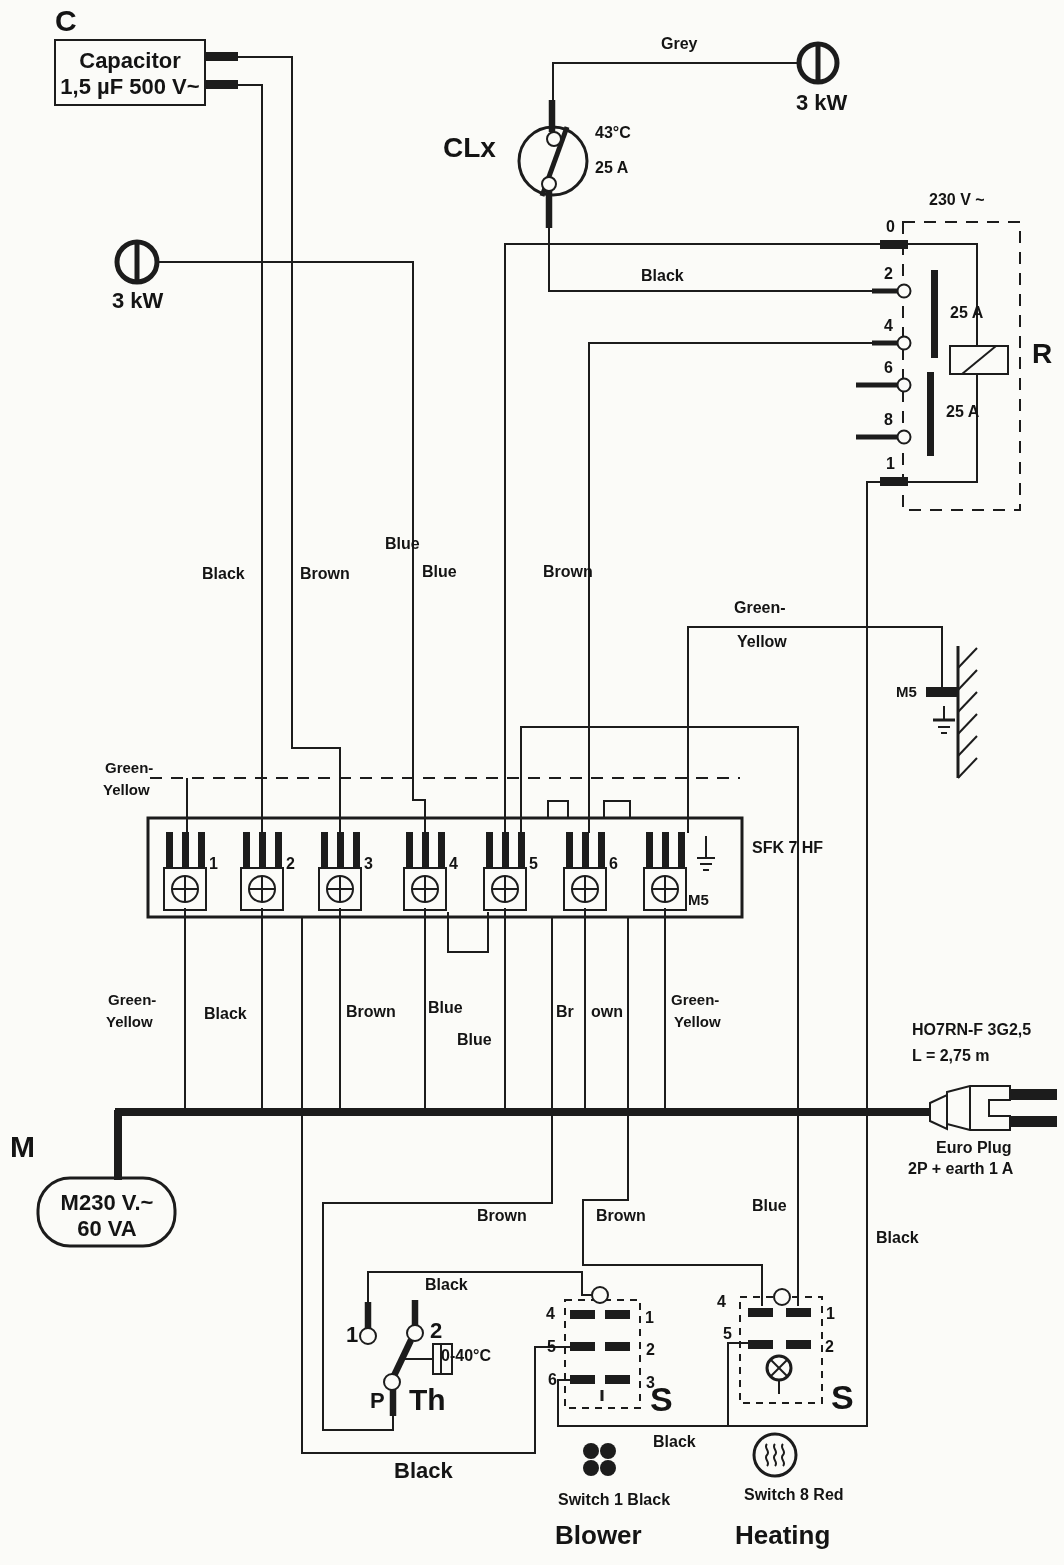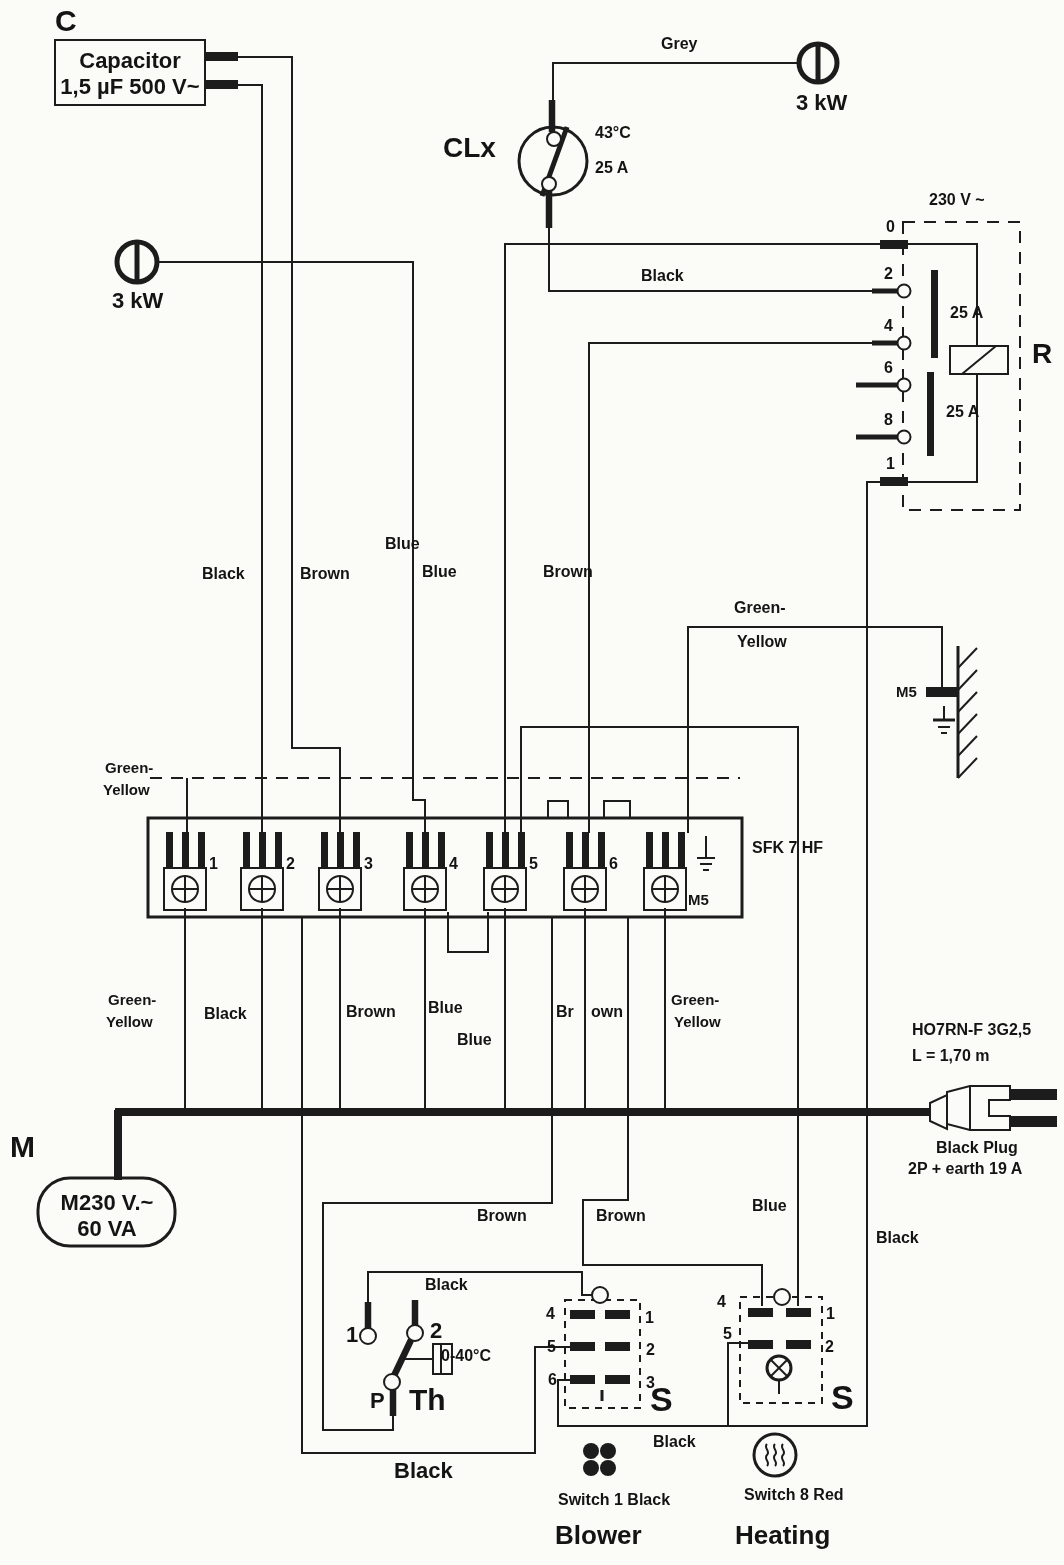"L = 1,70 m" div.lb { text: 1,70 -> 2,75 }
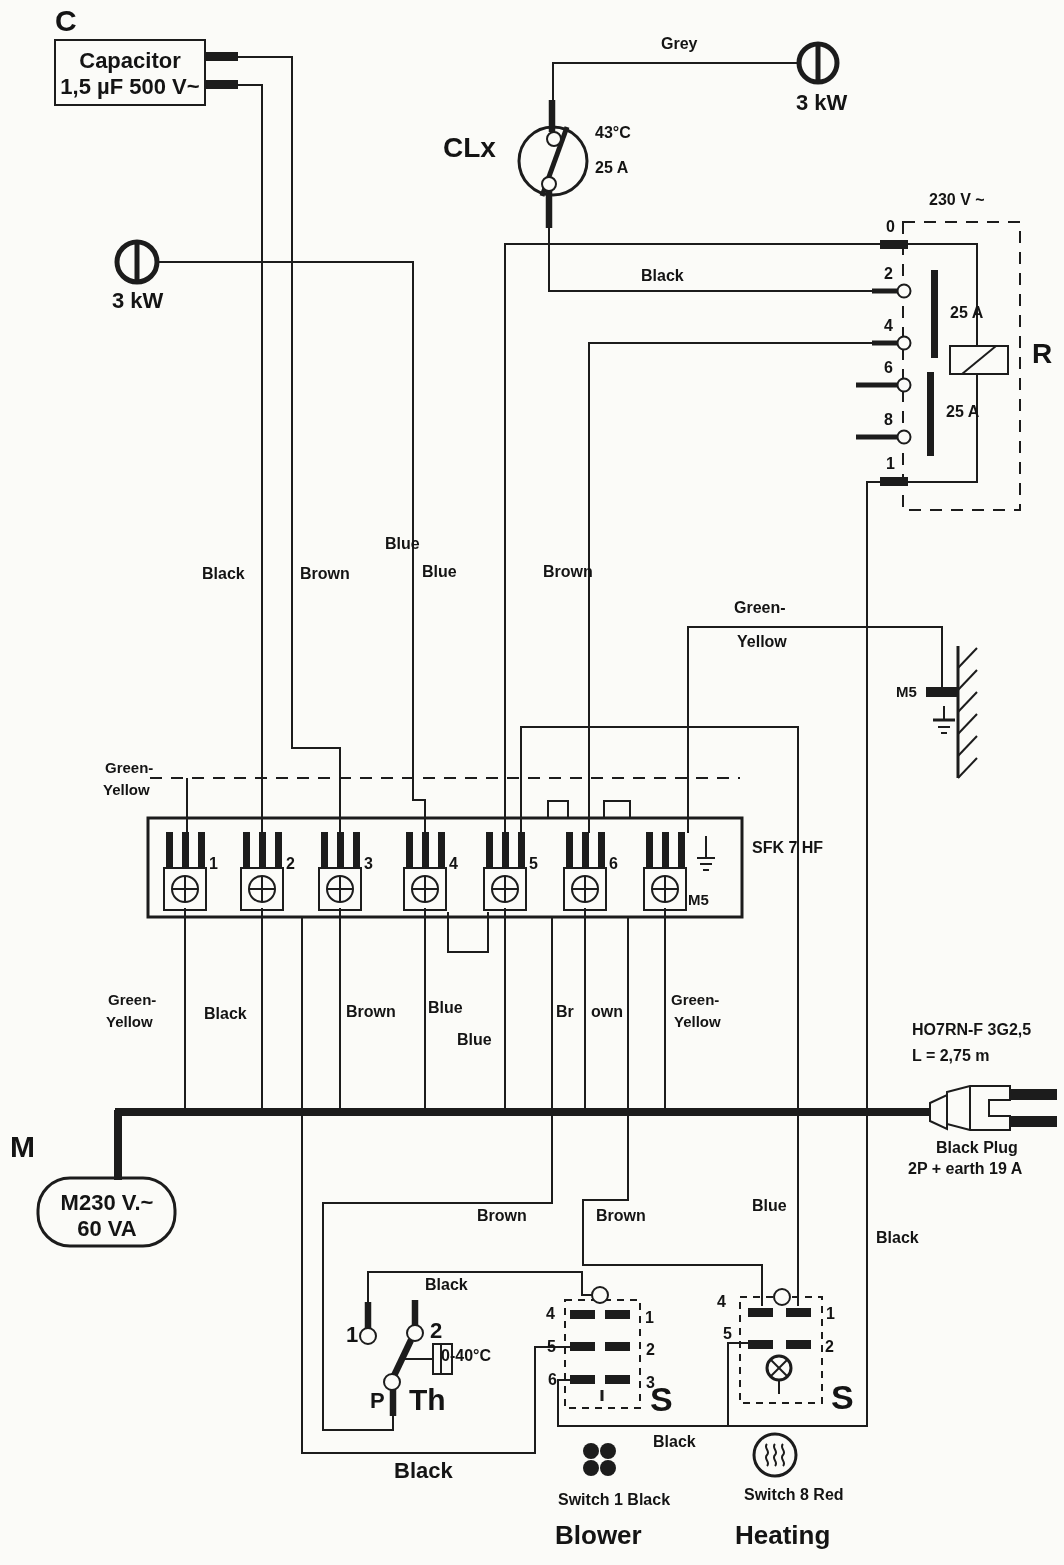"Black Plug" div.lb { text: Black -> Euro }
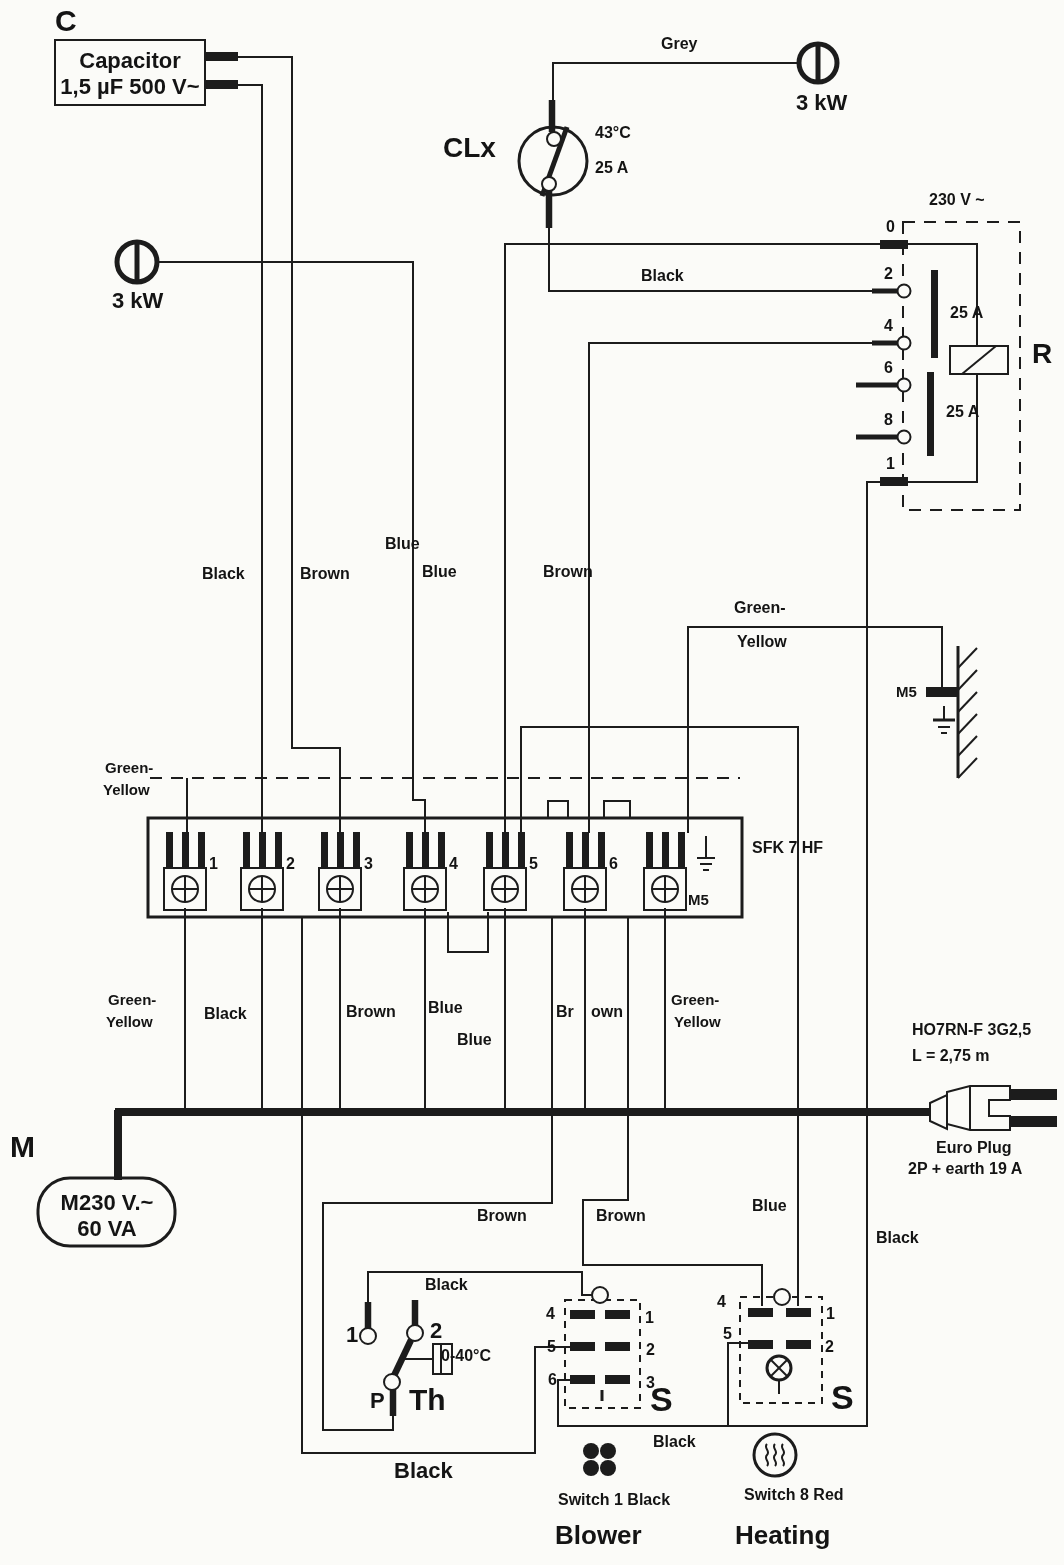"2P + earth 19 A" div.lb { text: 19 -> 1 }
